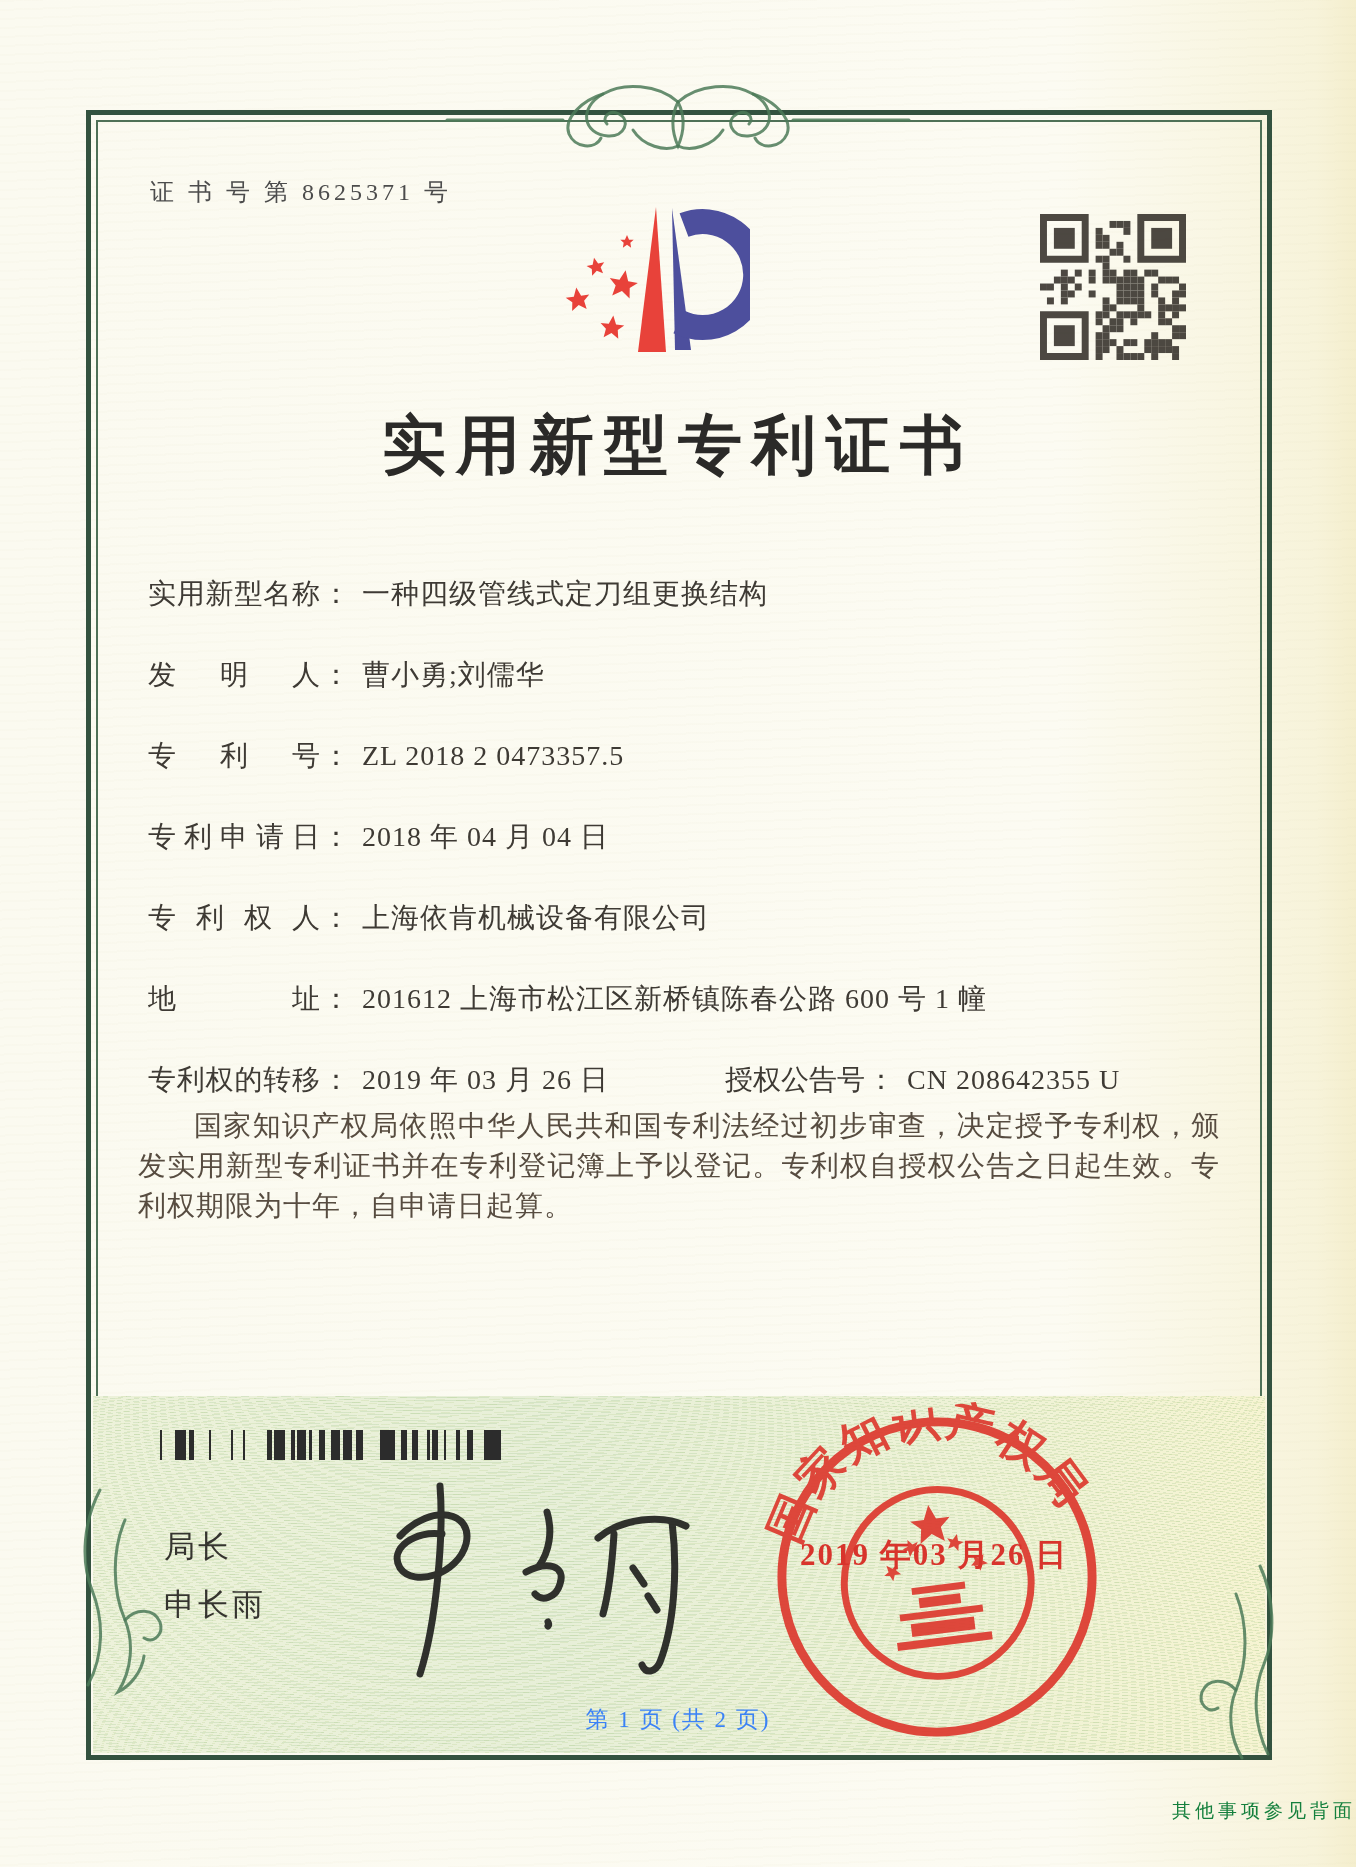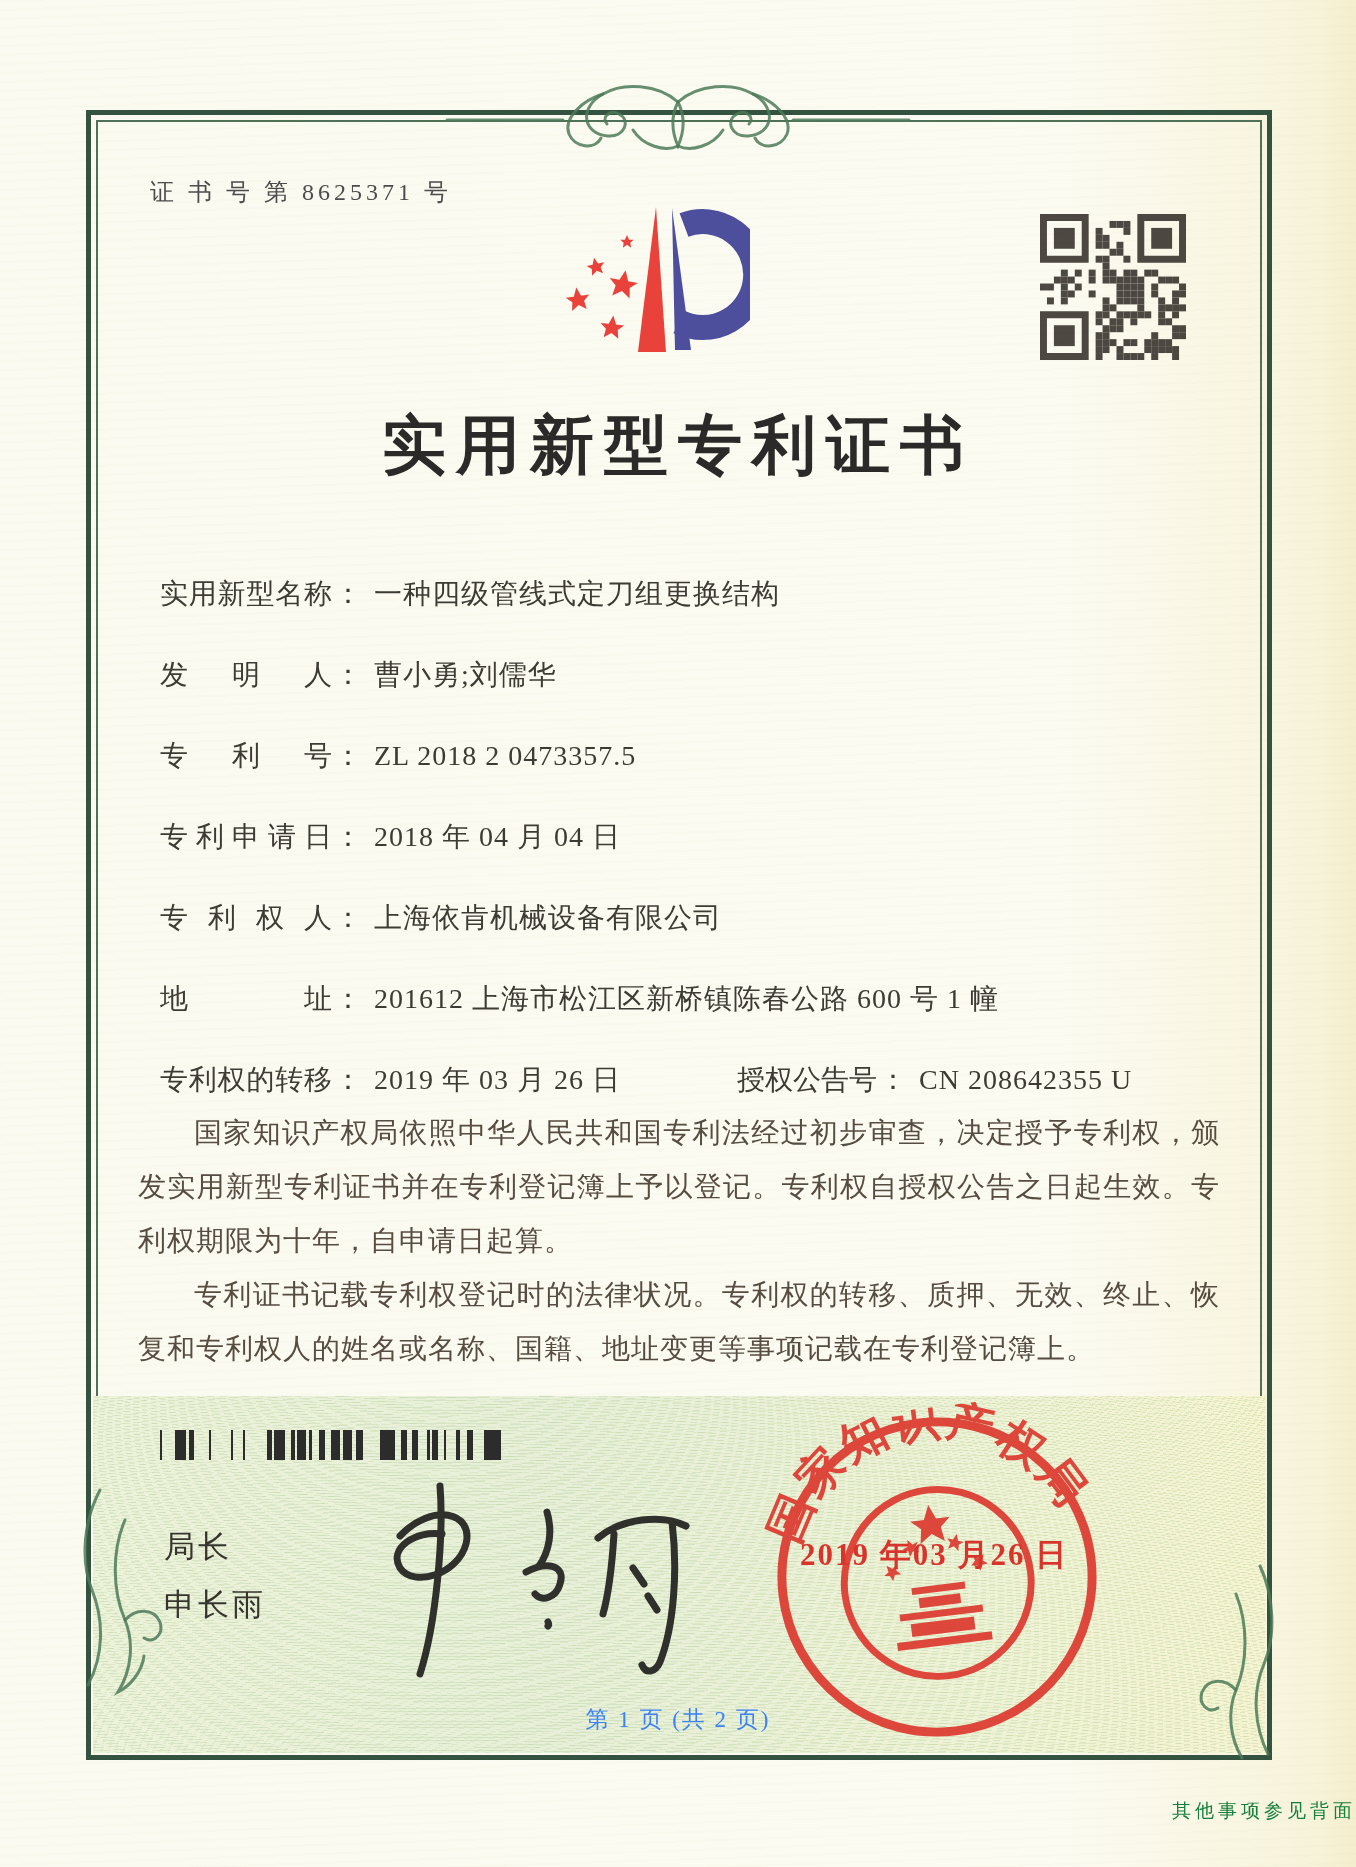"实用新型名称： 一种四级管线式定刀组更换结构" .frow { margin-left: 12px -> none }
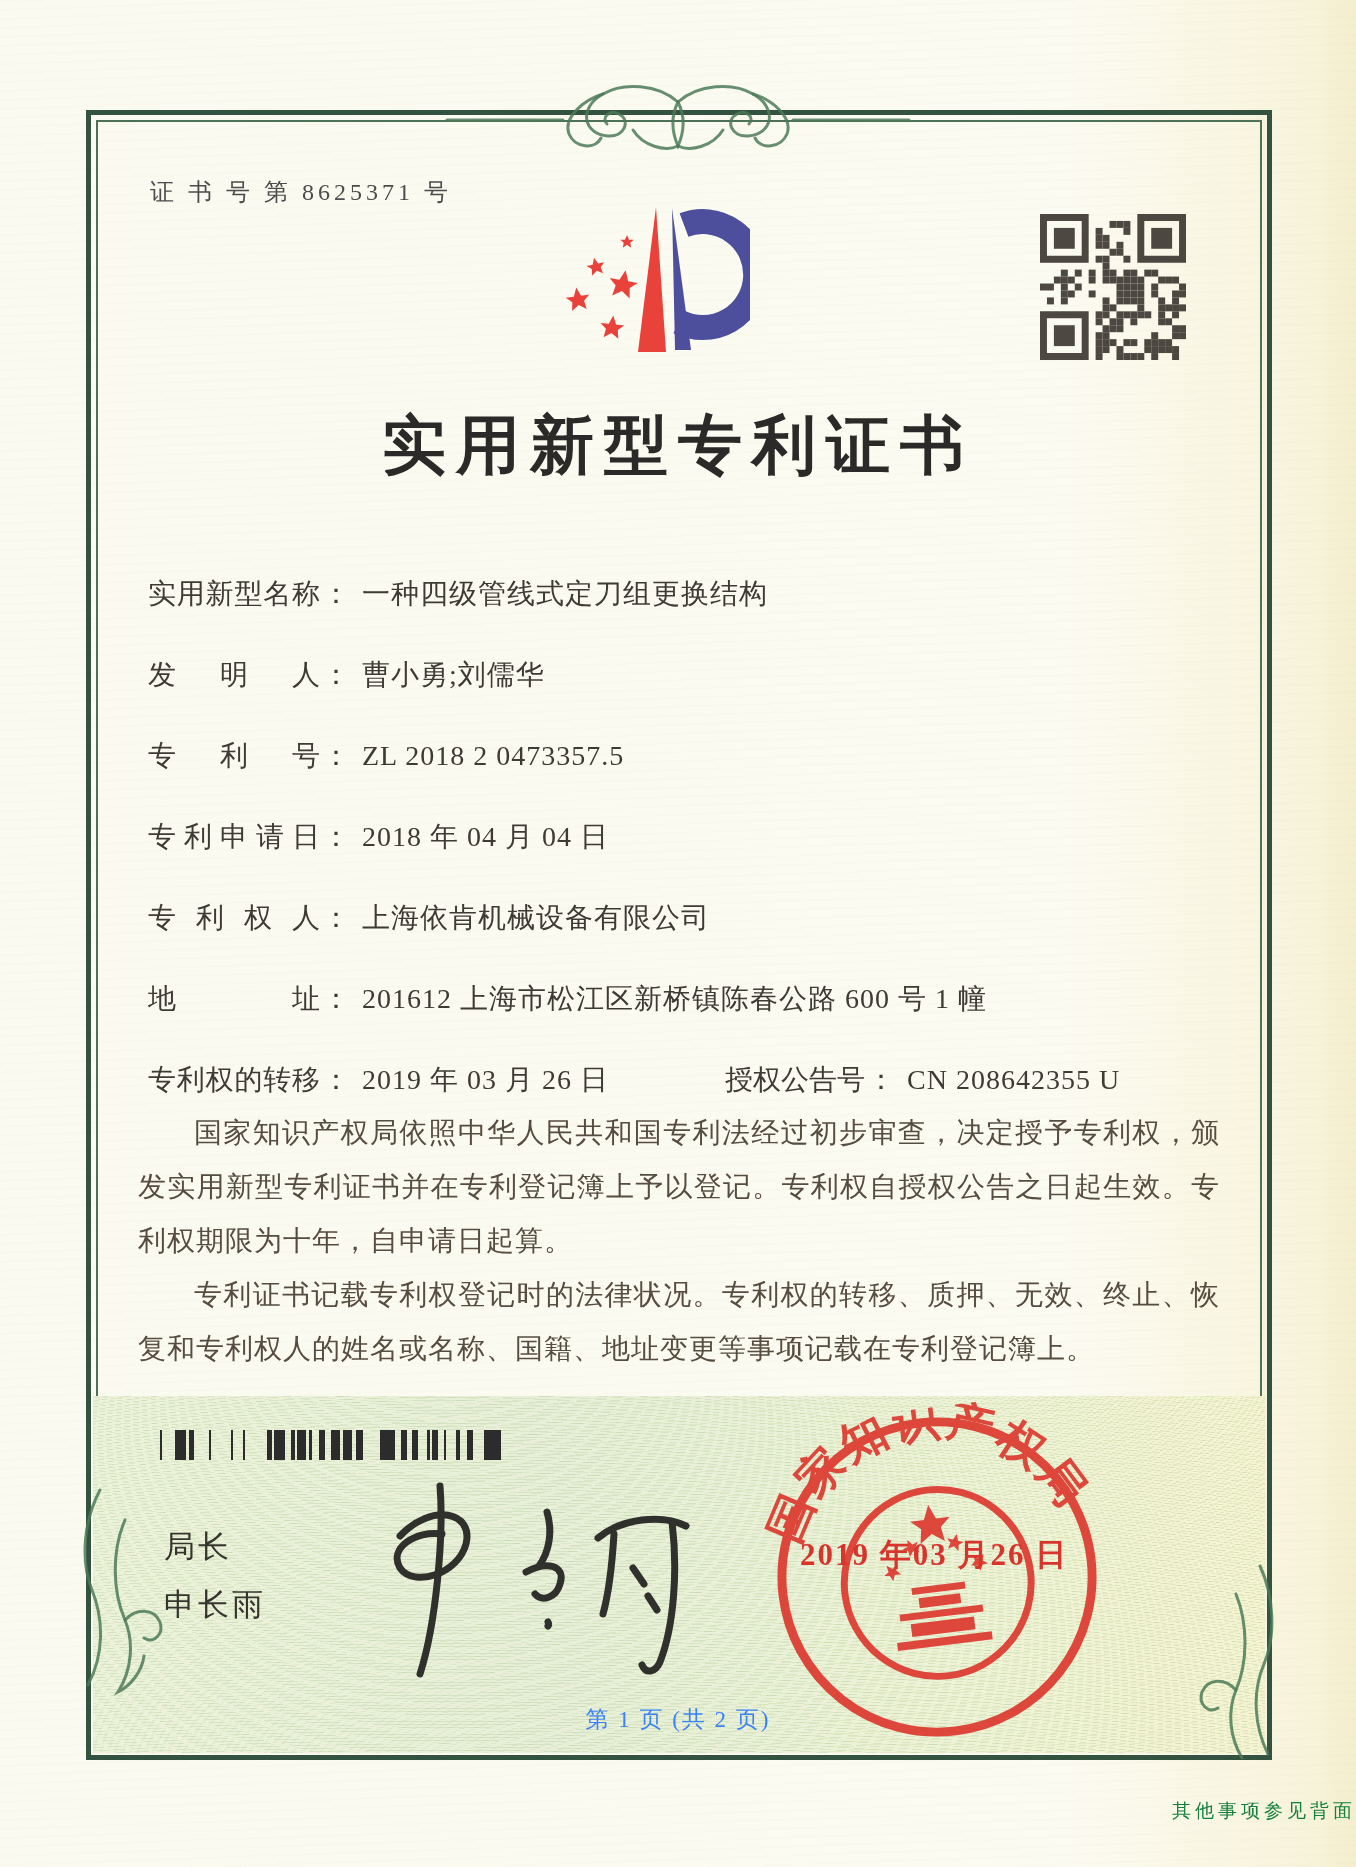"国家知识产权局依照中华人民共和国专利法经过初步审查，决定授予专利权，颁发实用新型" .body-text { line-height: 54px -> 40px }
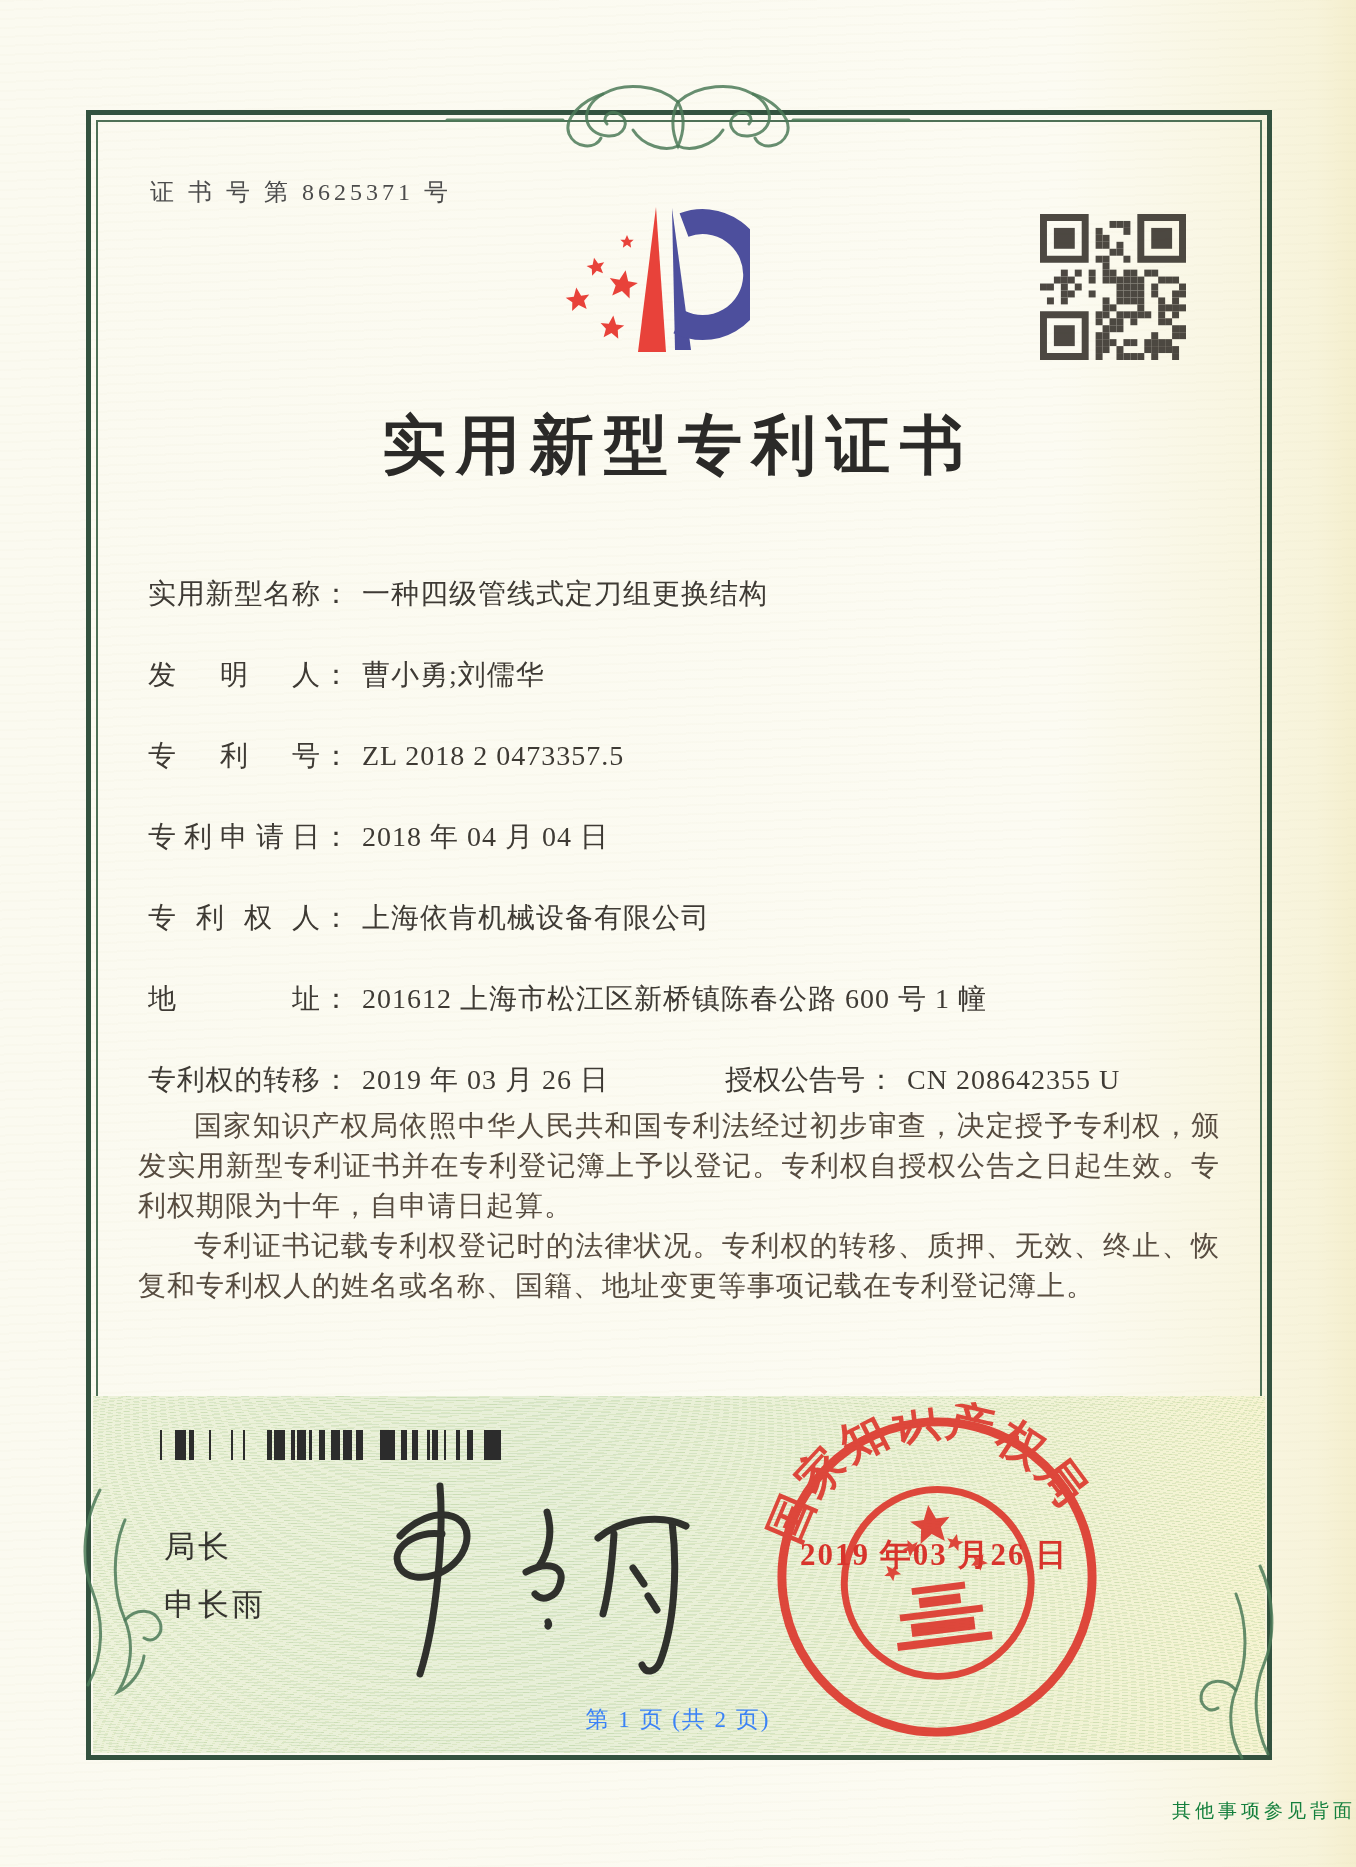"专利证书记载专利权登记时的法律状况。专利权的转移、质押、无效、终止、恢复和专利权" p { html: <p>专利证书记载专利权登记时的法律状况。专利权的转移、质押、无效、终止、恢复和专利权人的姓名或名称、国籍、地址变更等事项记载在专利登记簿上。</p> -> none }
